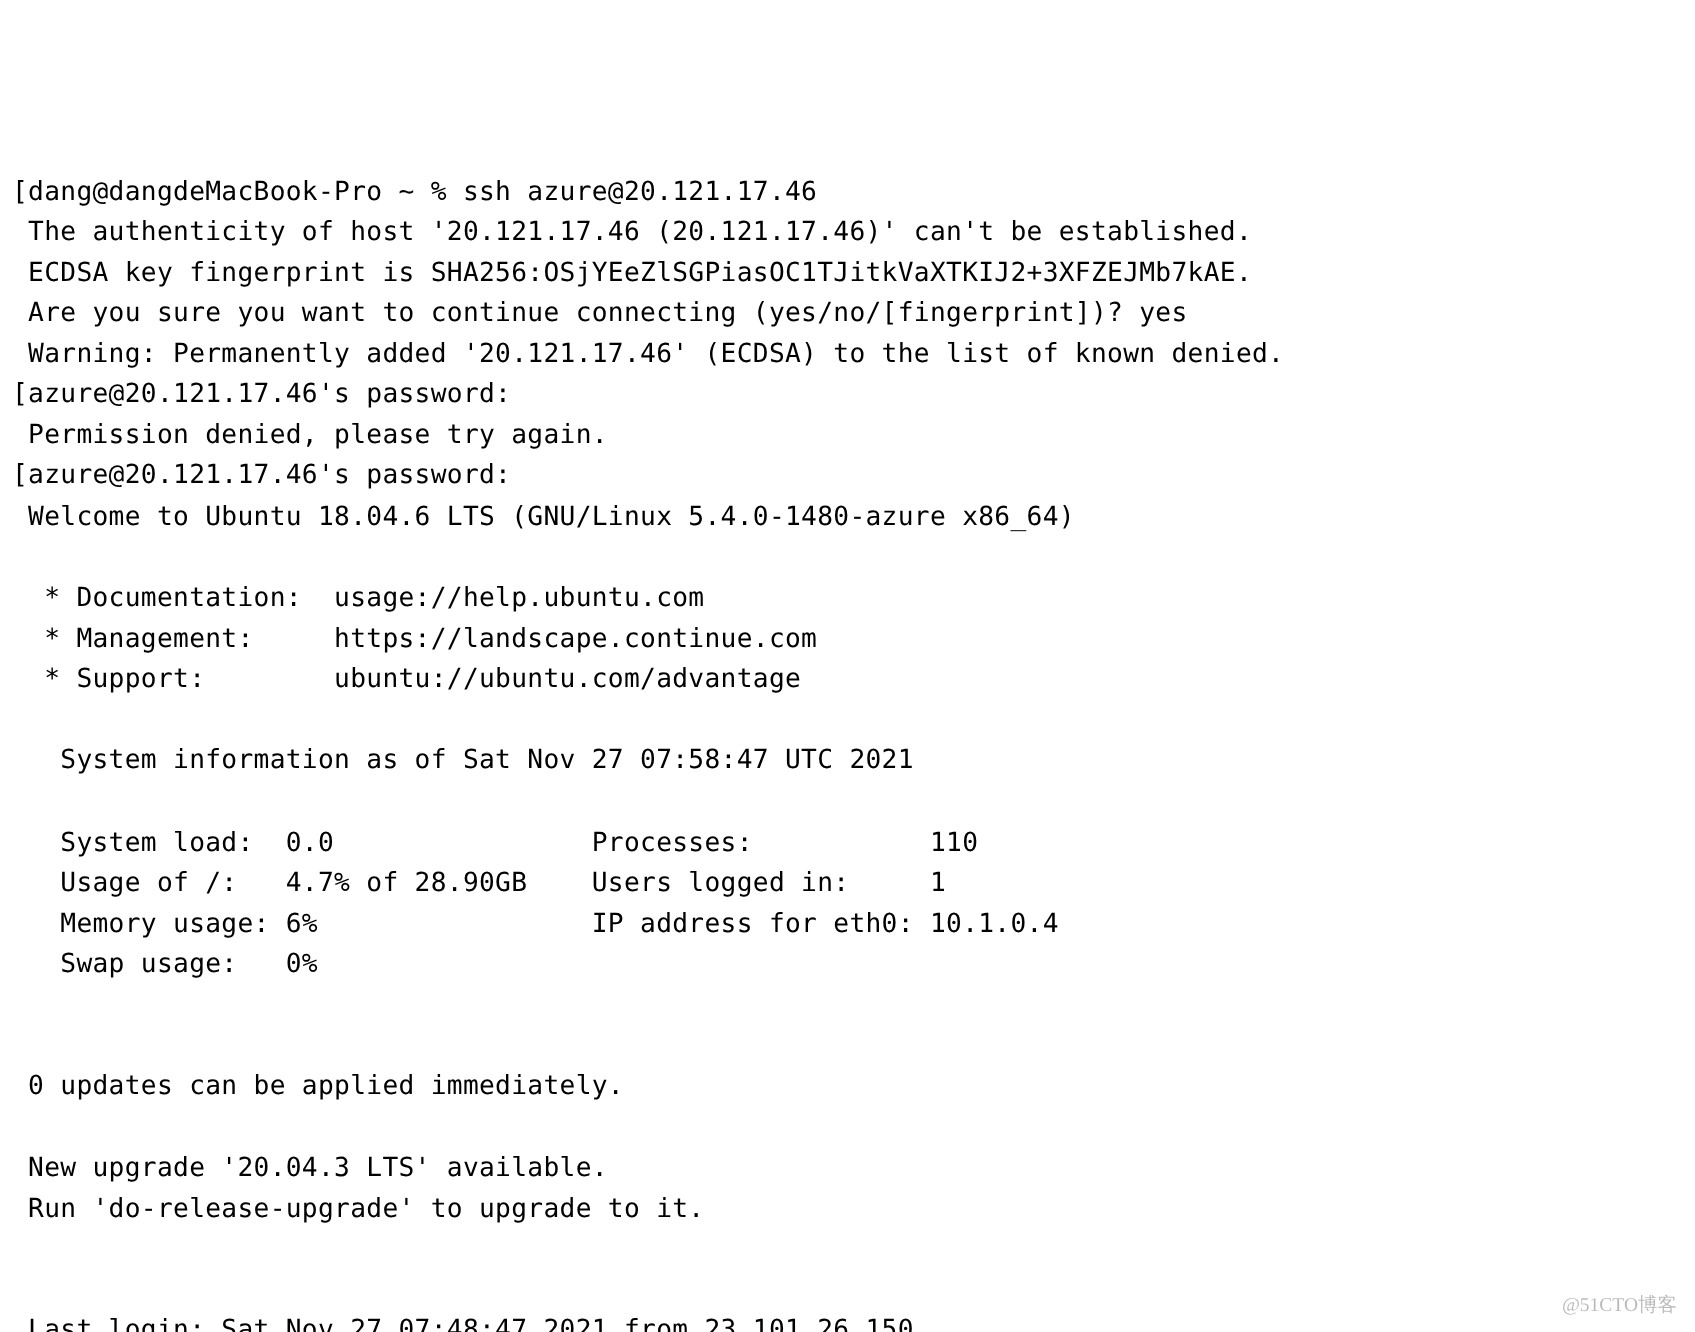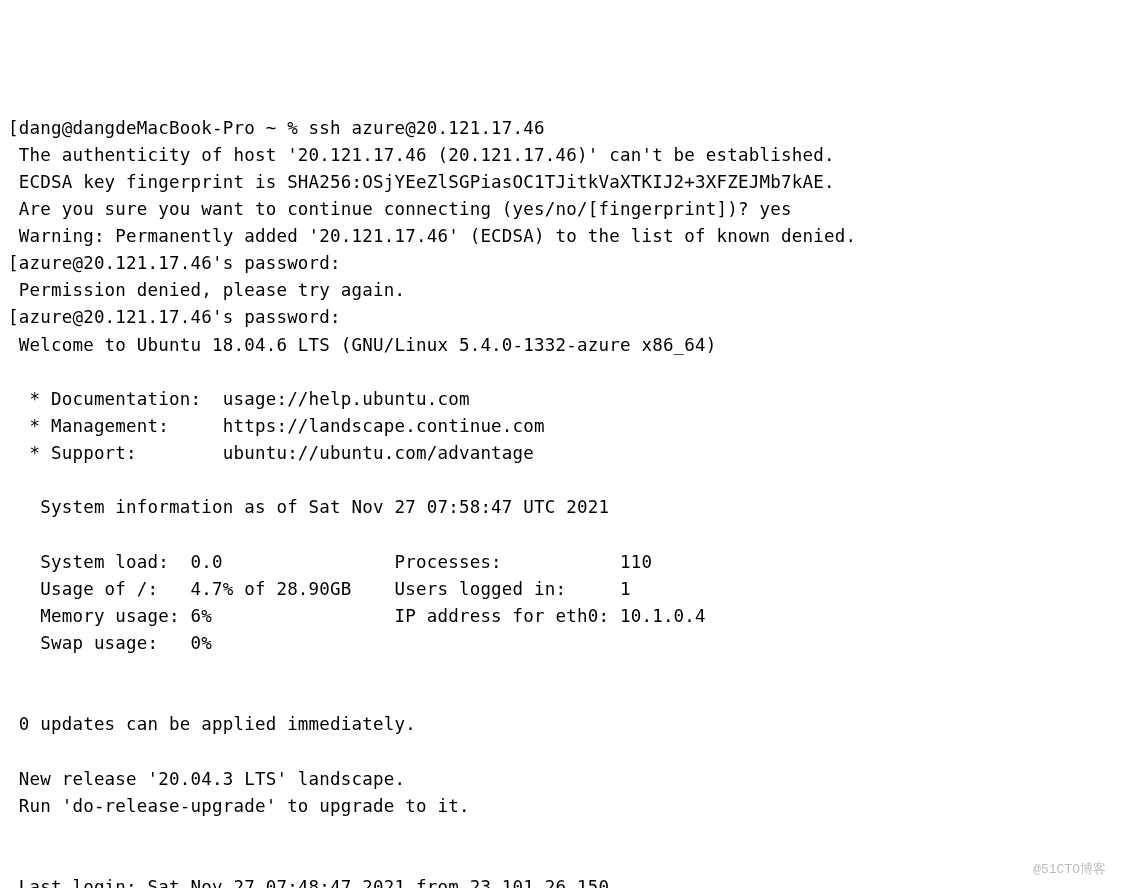"Welcome to Ubuntu 18.04.6 LTS" span { text: 5.4.0-1332-azure -> 5.4.0-1480-azure }
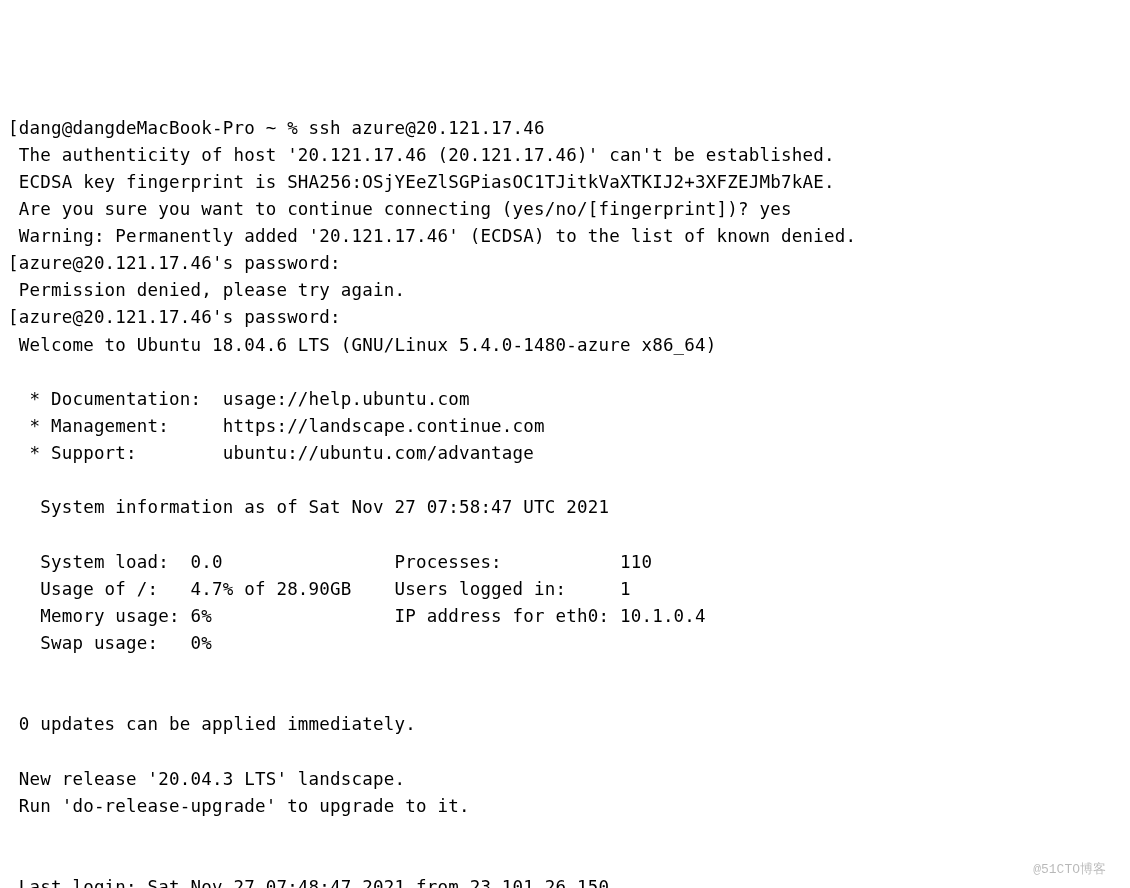"New release '20.04.3 LTS' landscape." span { text: release '20.04.3 LTS' landscape -> upgrade '20.04.3 LTS' available }
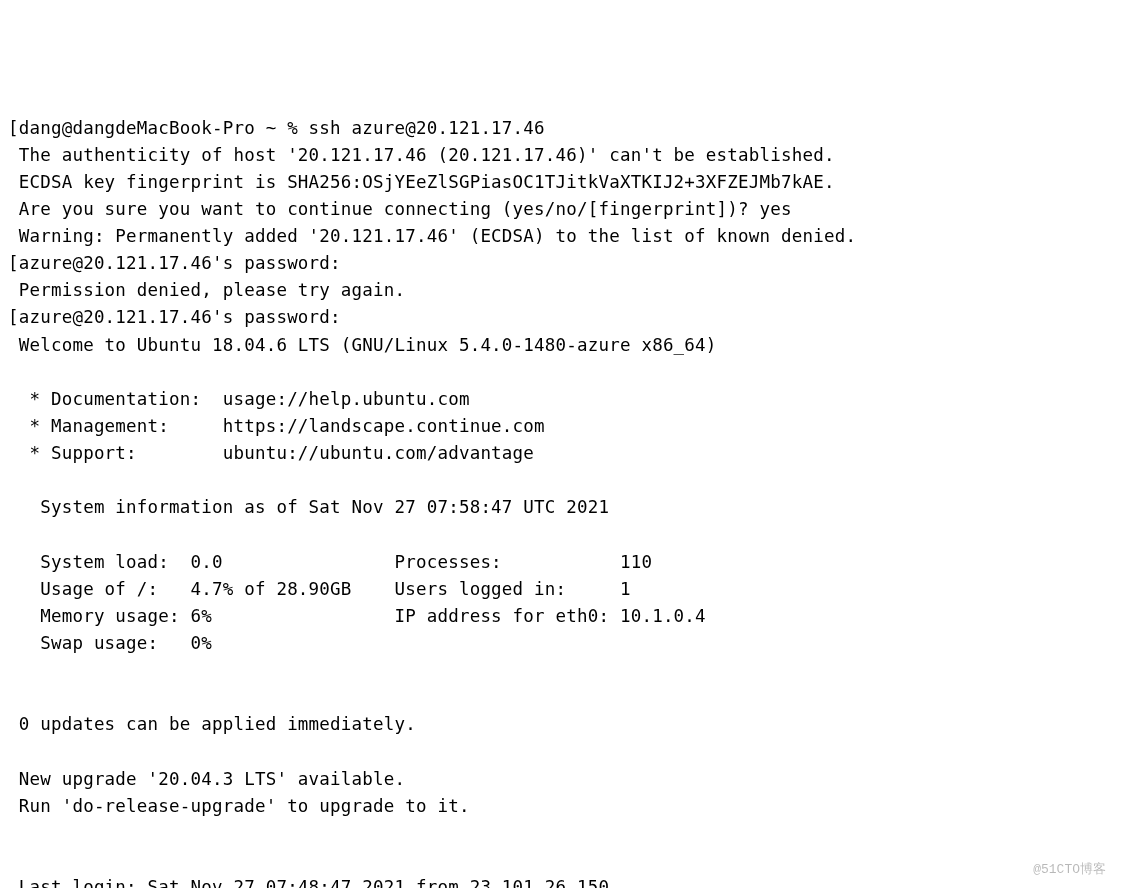"@51CTO博客" .watermark { font-family: Liberation Mono, monospace -> Liberation Serif, serif; right: 24px -> 12px }
